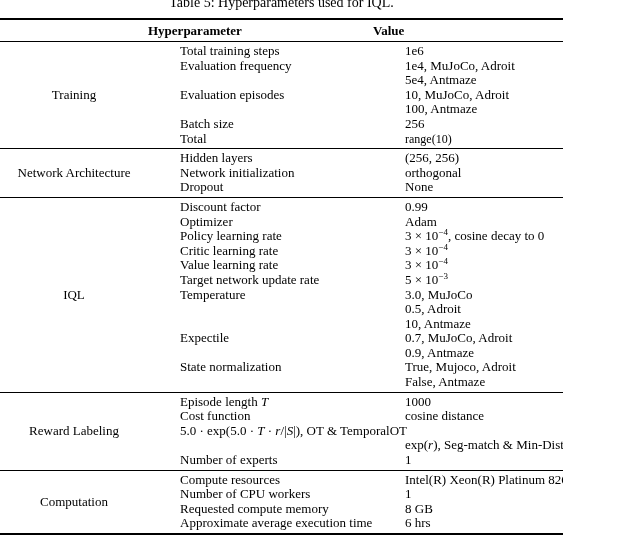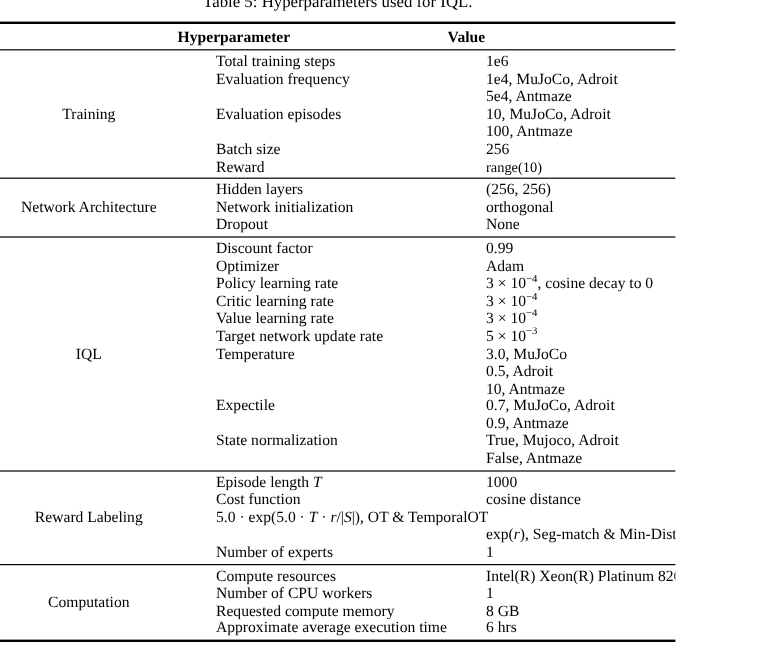"Reward" span.param { text: Reward -> Total }
